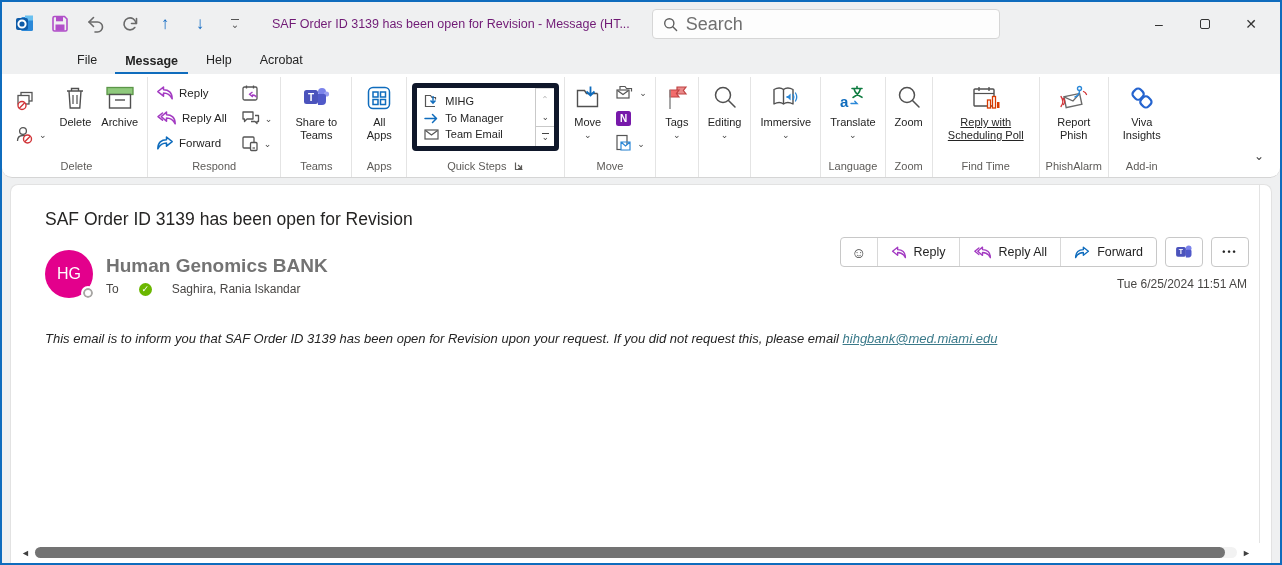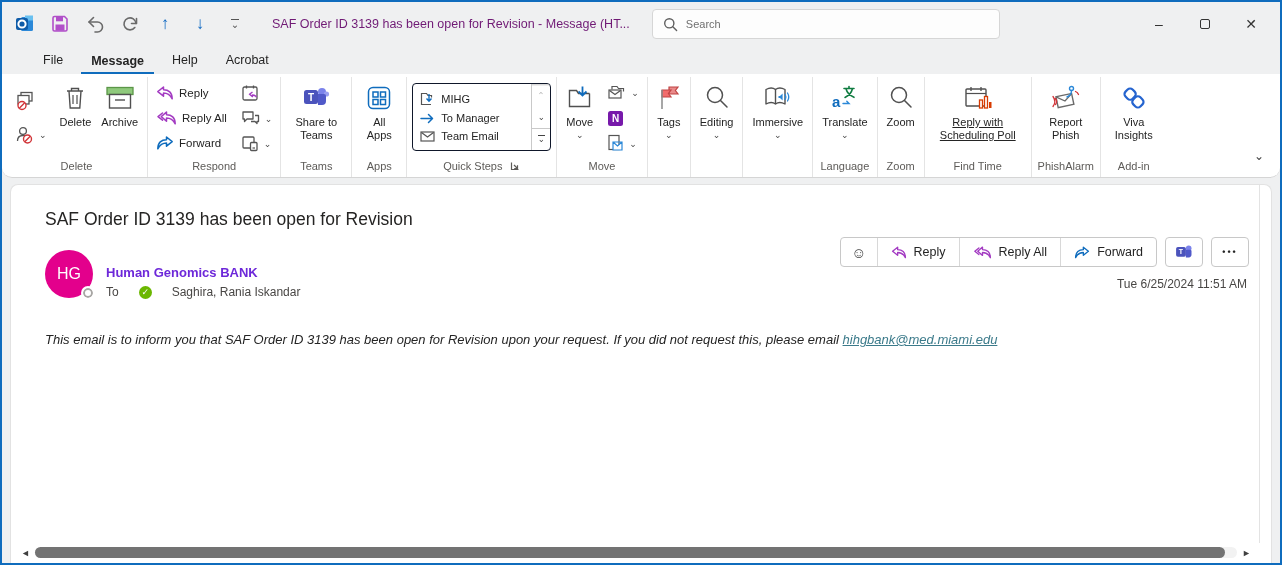"Search" .searchbox input { font-size: 11px -> 18px }
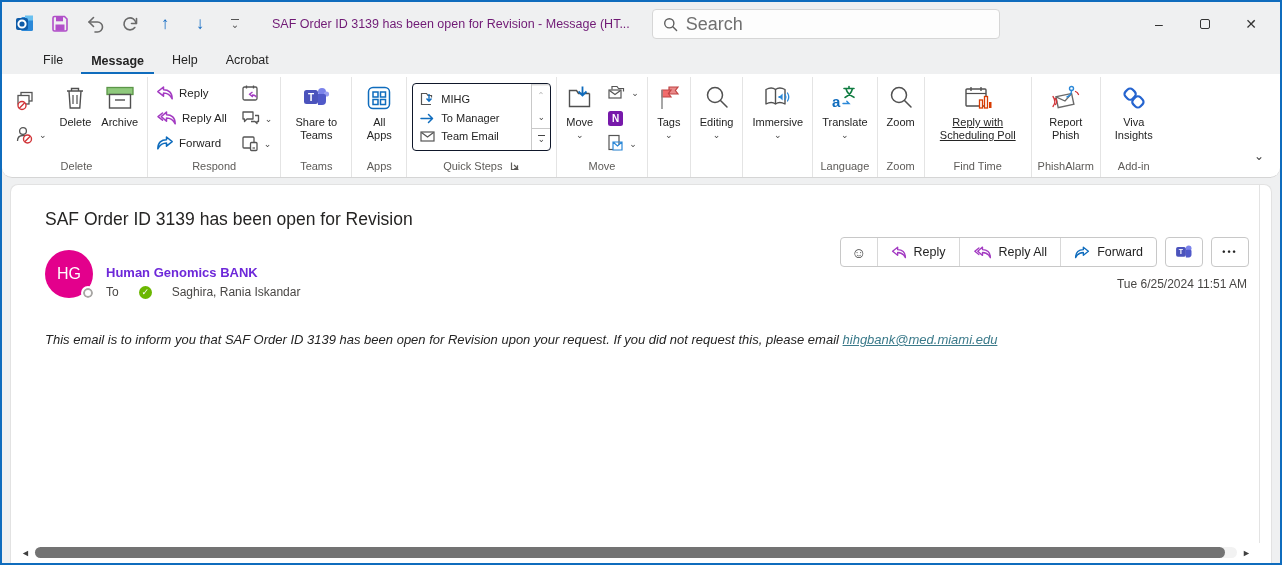"File" .menubar { margin-left: none -> 34px }
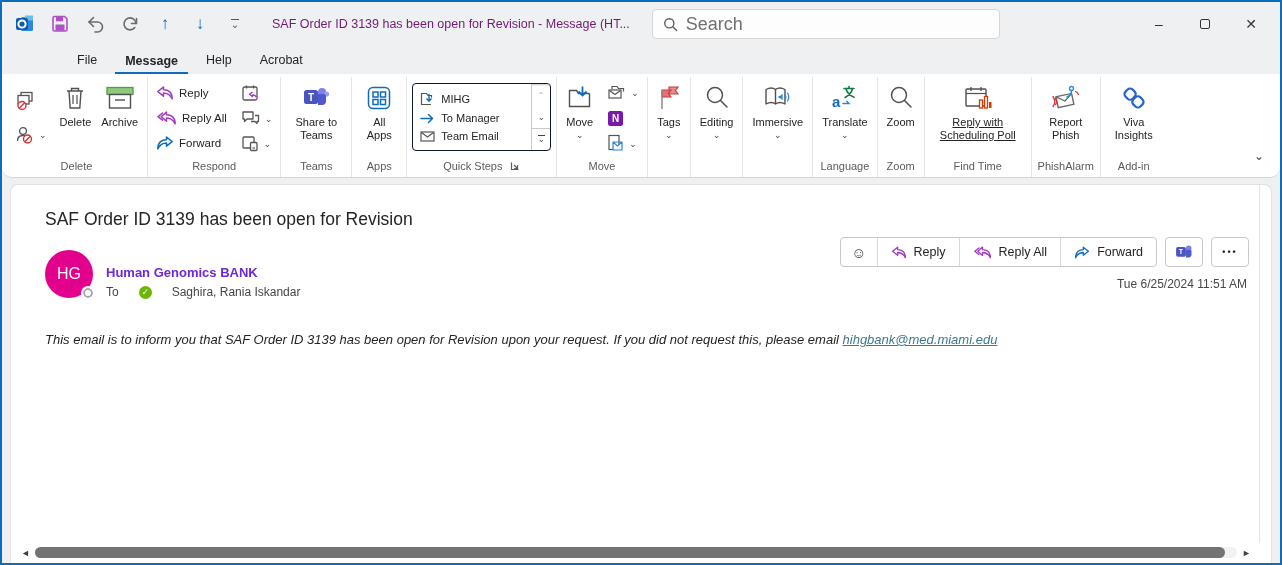"MIHG" .qs-box { border: 1px solid #0f172a -> 5px solid #0f172a }
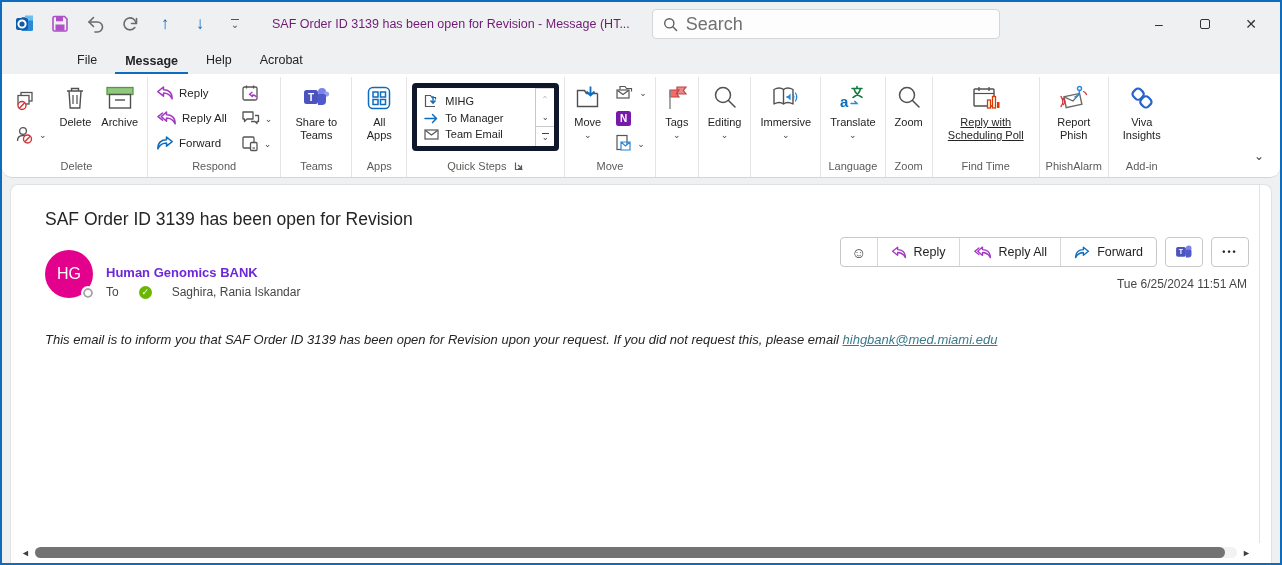"Human Genomics BANK" .sender-name { color: #6d28d9 -> #737373; font-size: 13px -> 19px; margin-top: 15px -> 5px }
